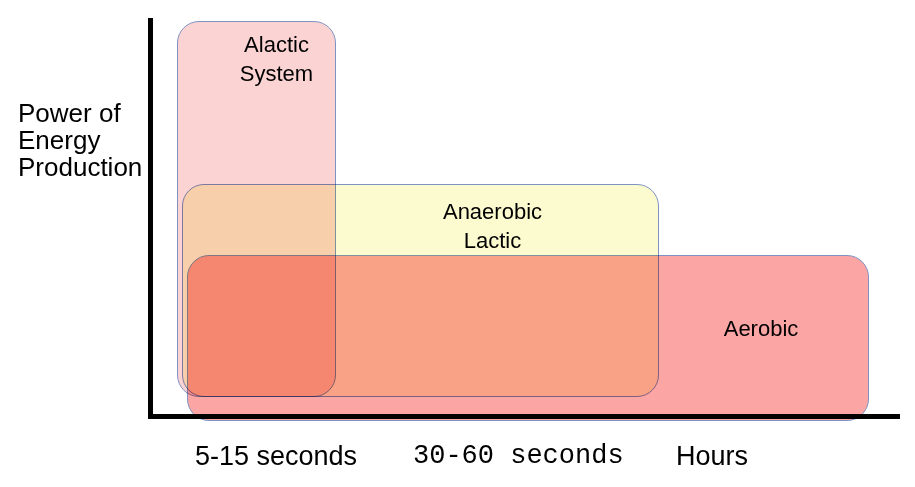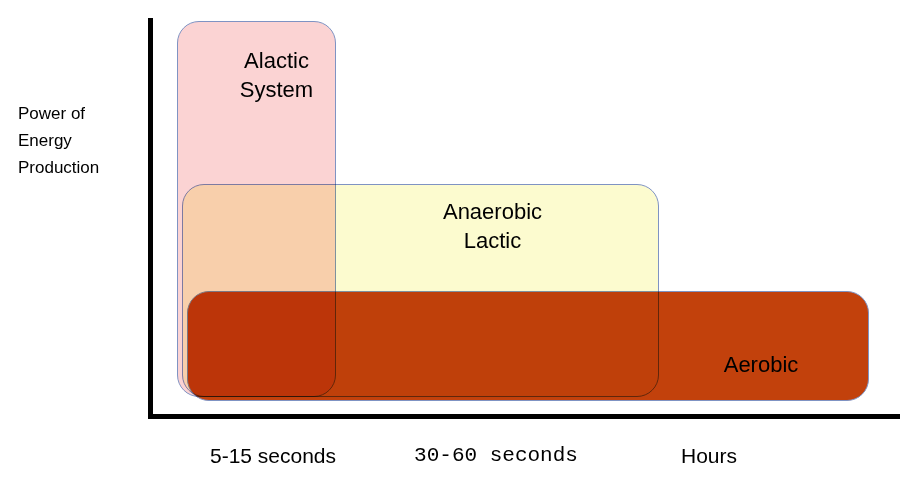"Alactic" #box-alactic .sys-label { top: 24px -> 8px }
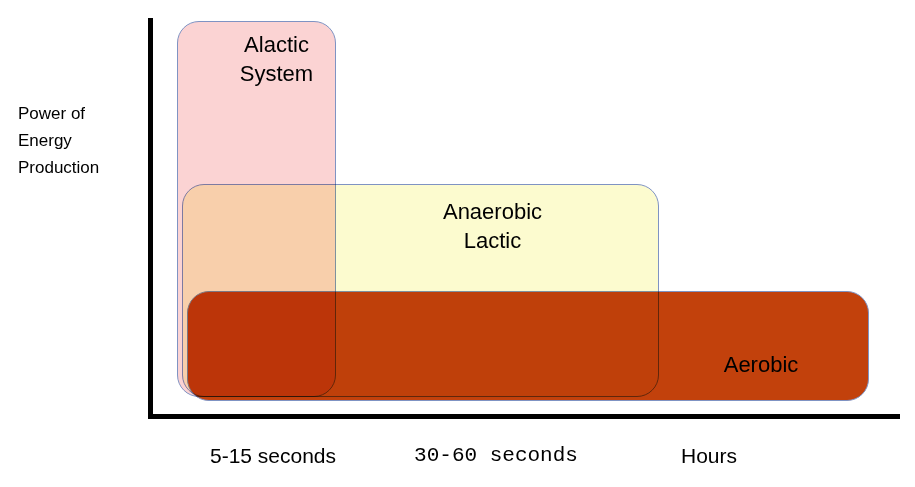"Power of" .y-caption { font-size: 17px -> 26px }
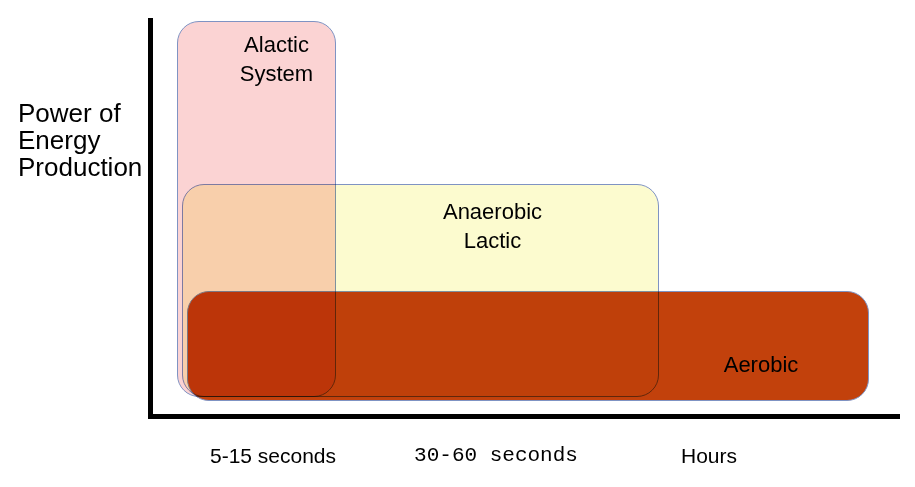"Aerobic" #box-aerobic { background: #c2410c -> #fca5a5; height: 110px -> 166px; margin-top: 36px -> none }
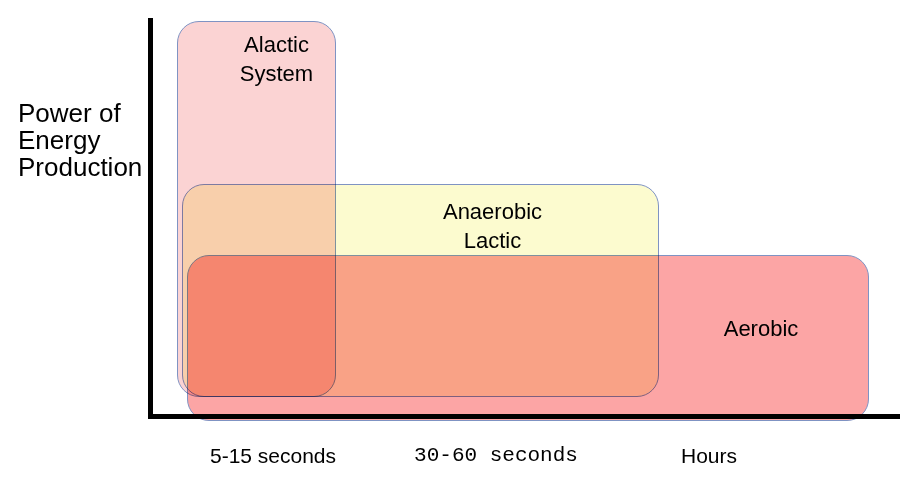"5-15 seconds" .x-label { font-size: 21px -> 27px }
